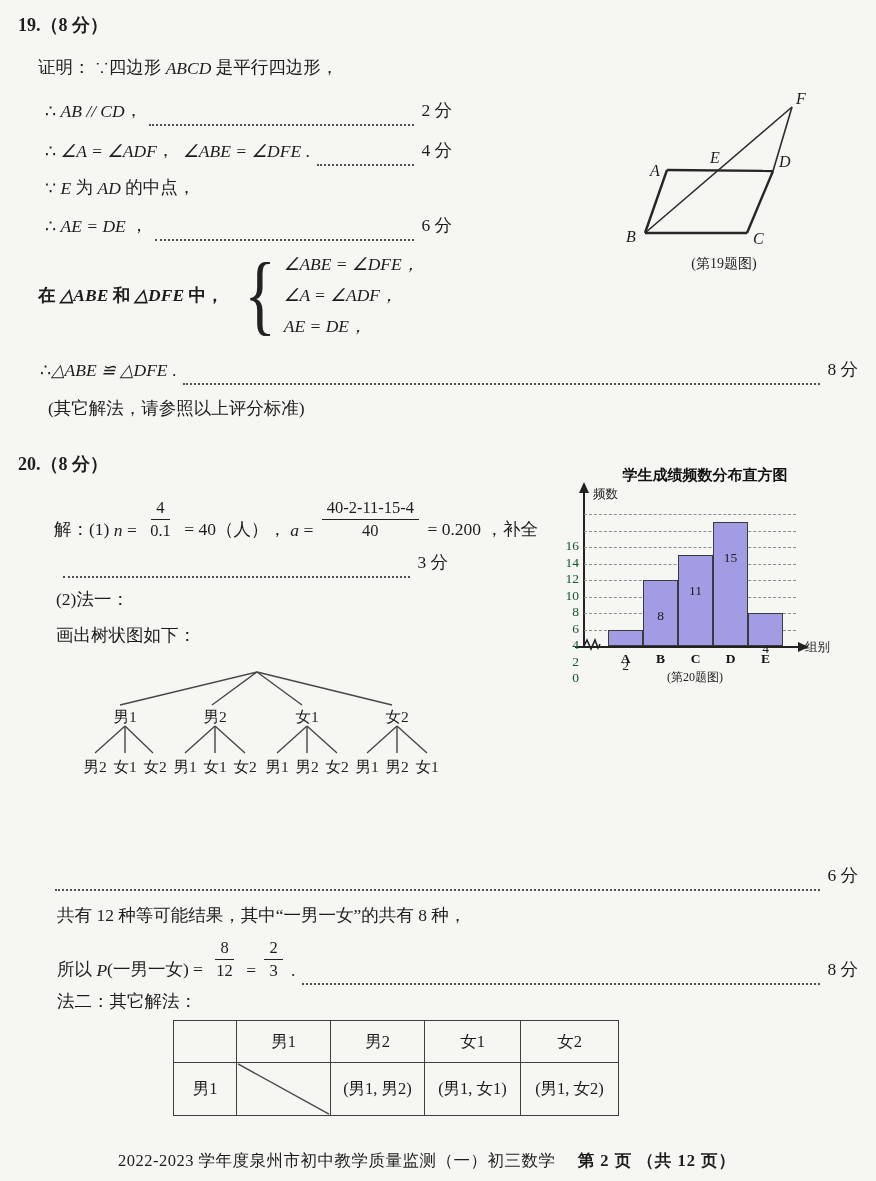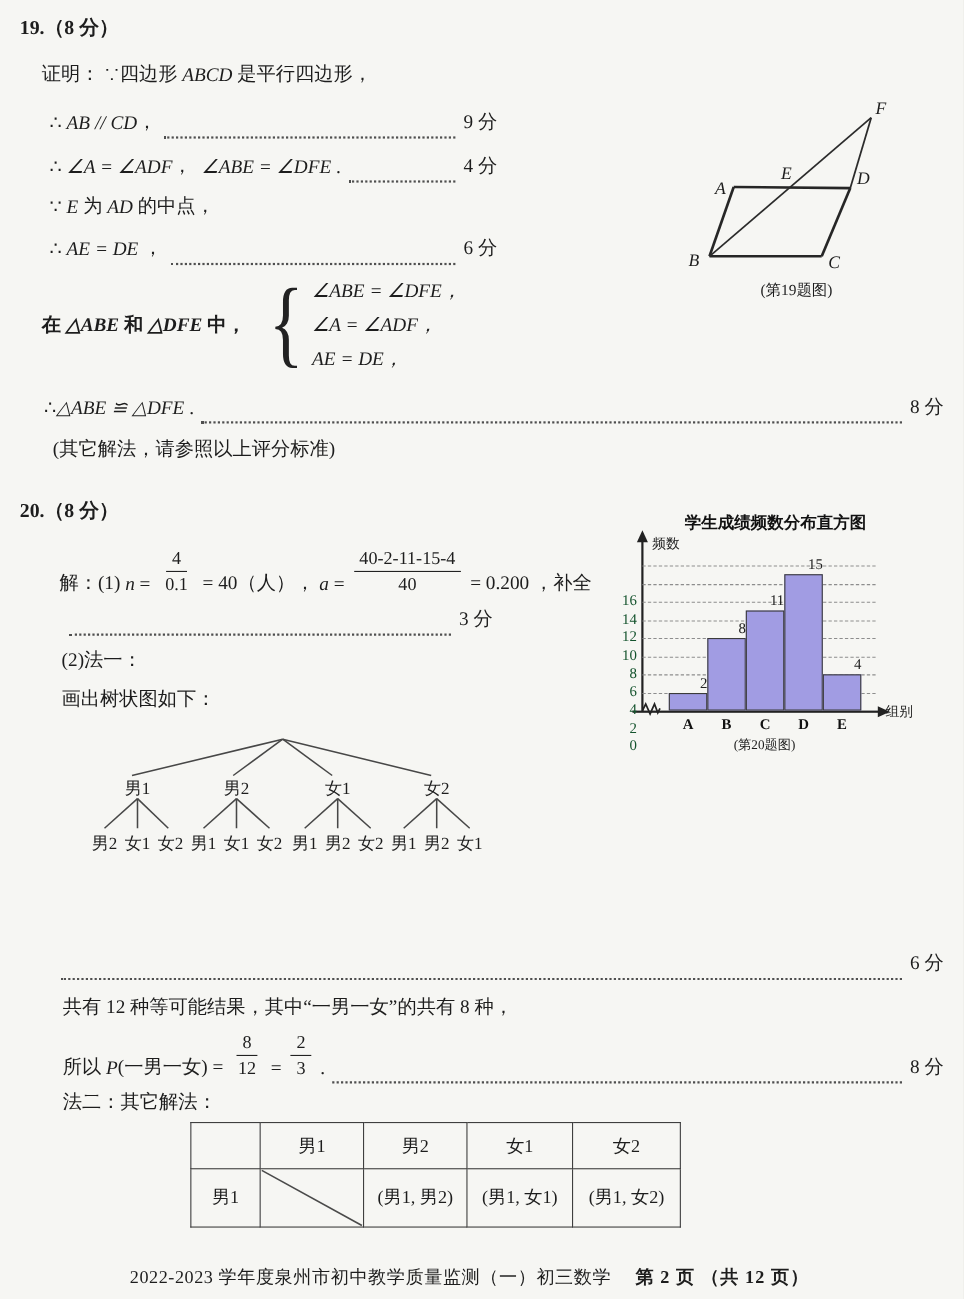"9 分" span.score { text: 9 -> 2 }
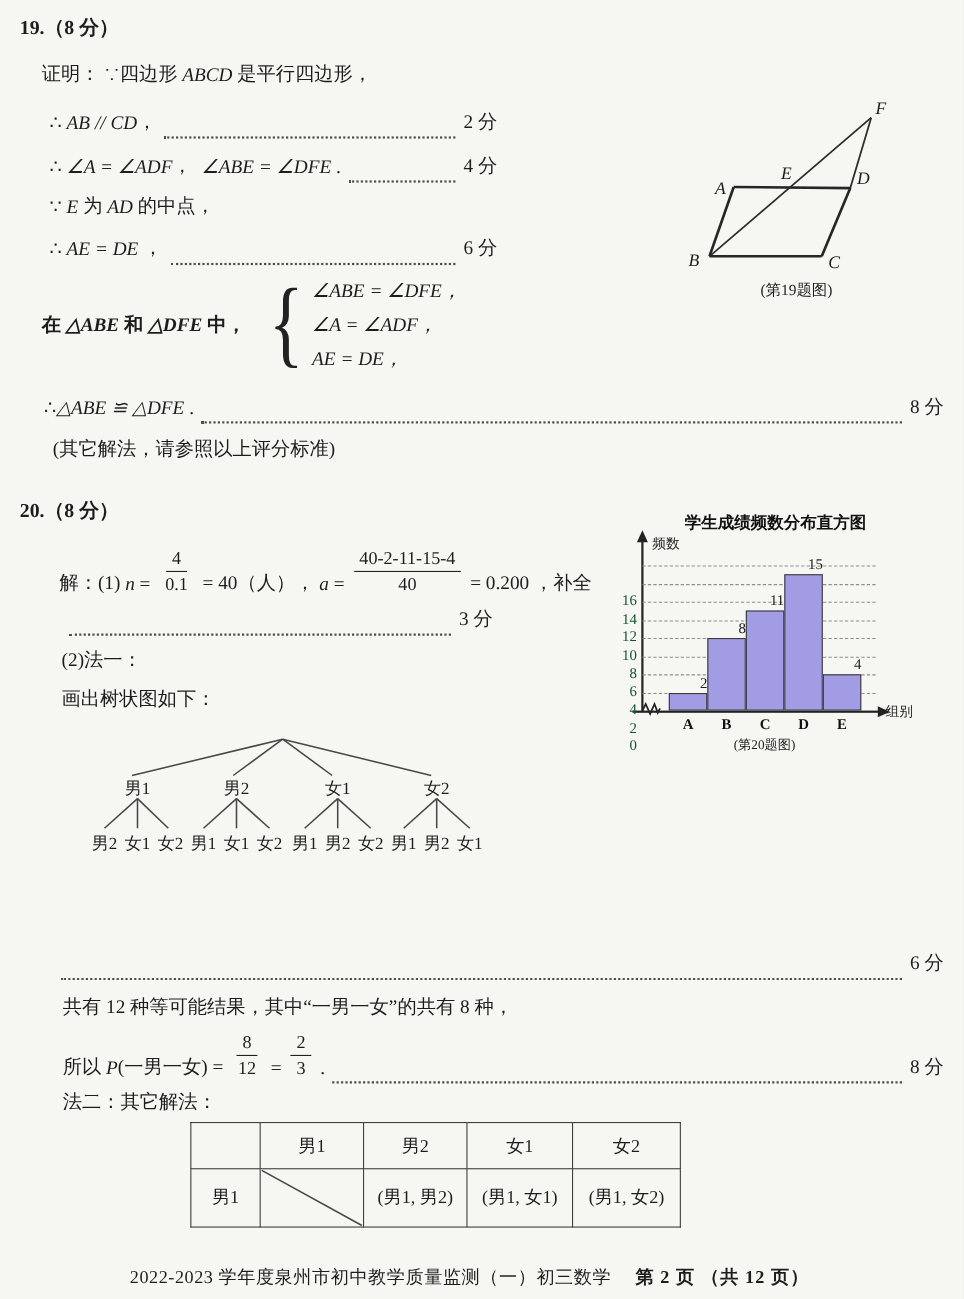"15" .hval { margin-top: none -> 45px; text-align: right -> center }
